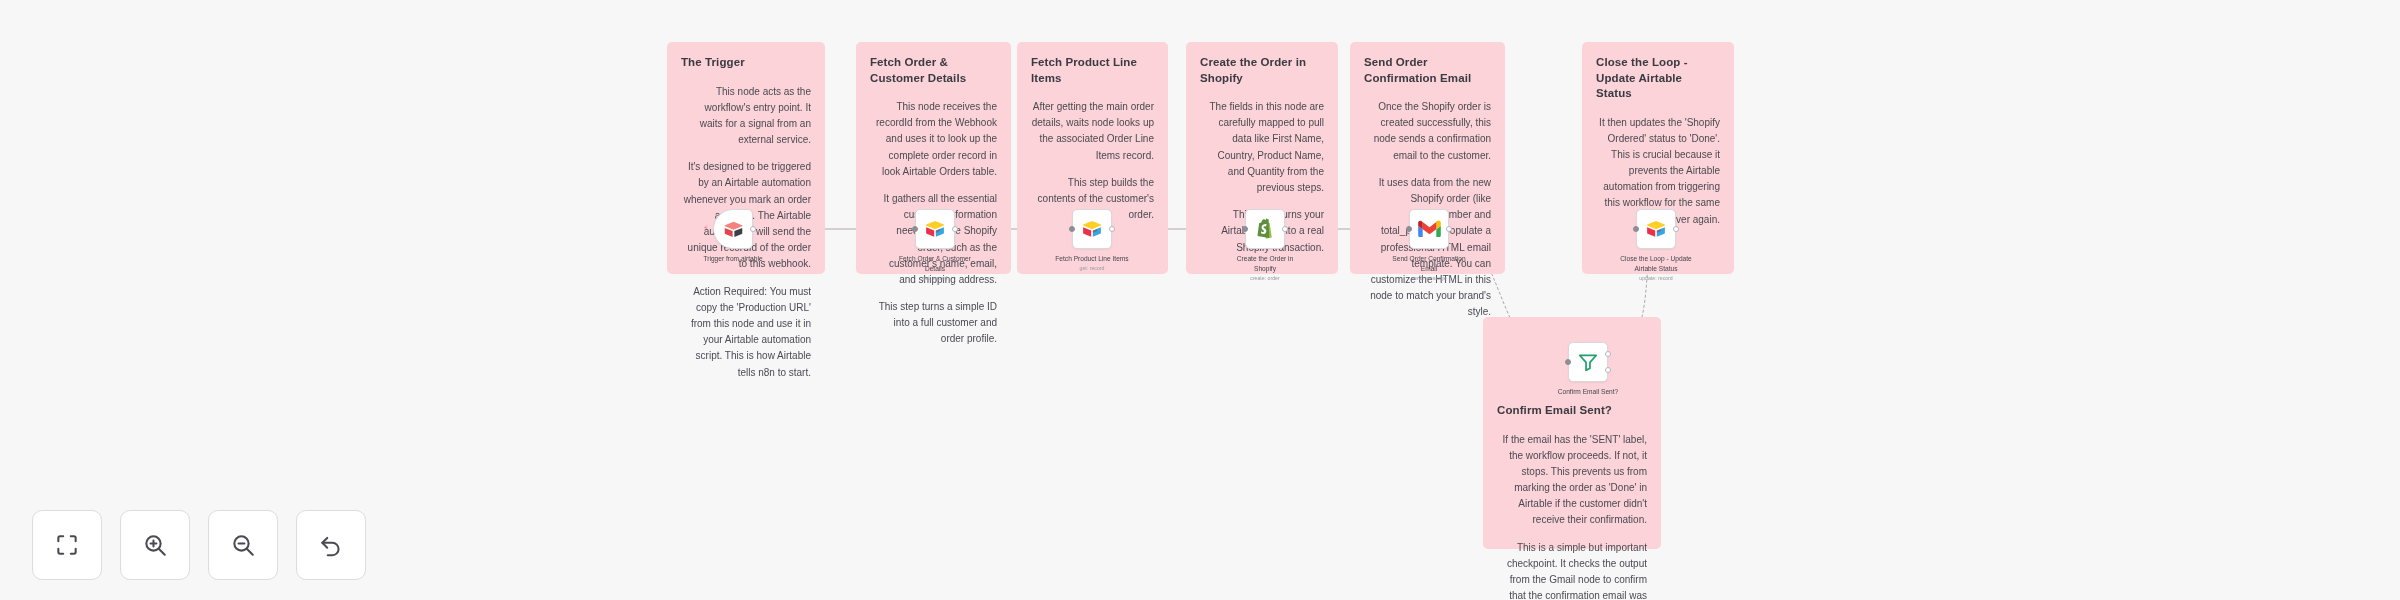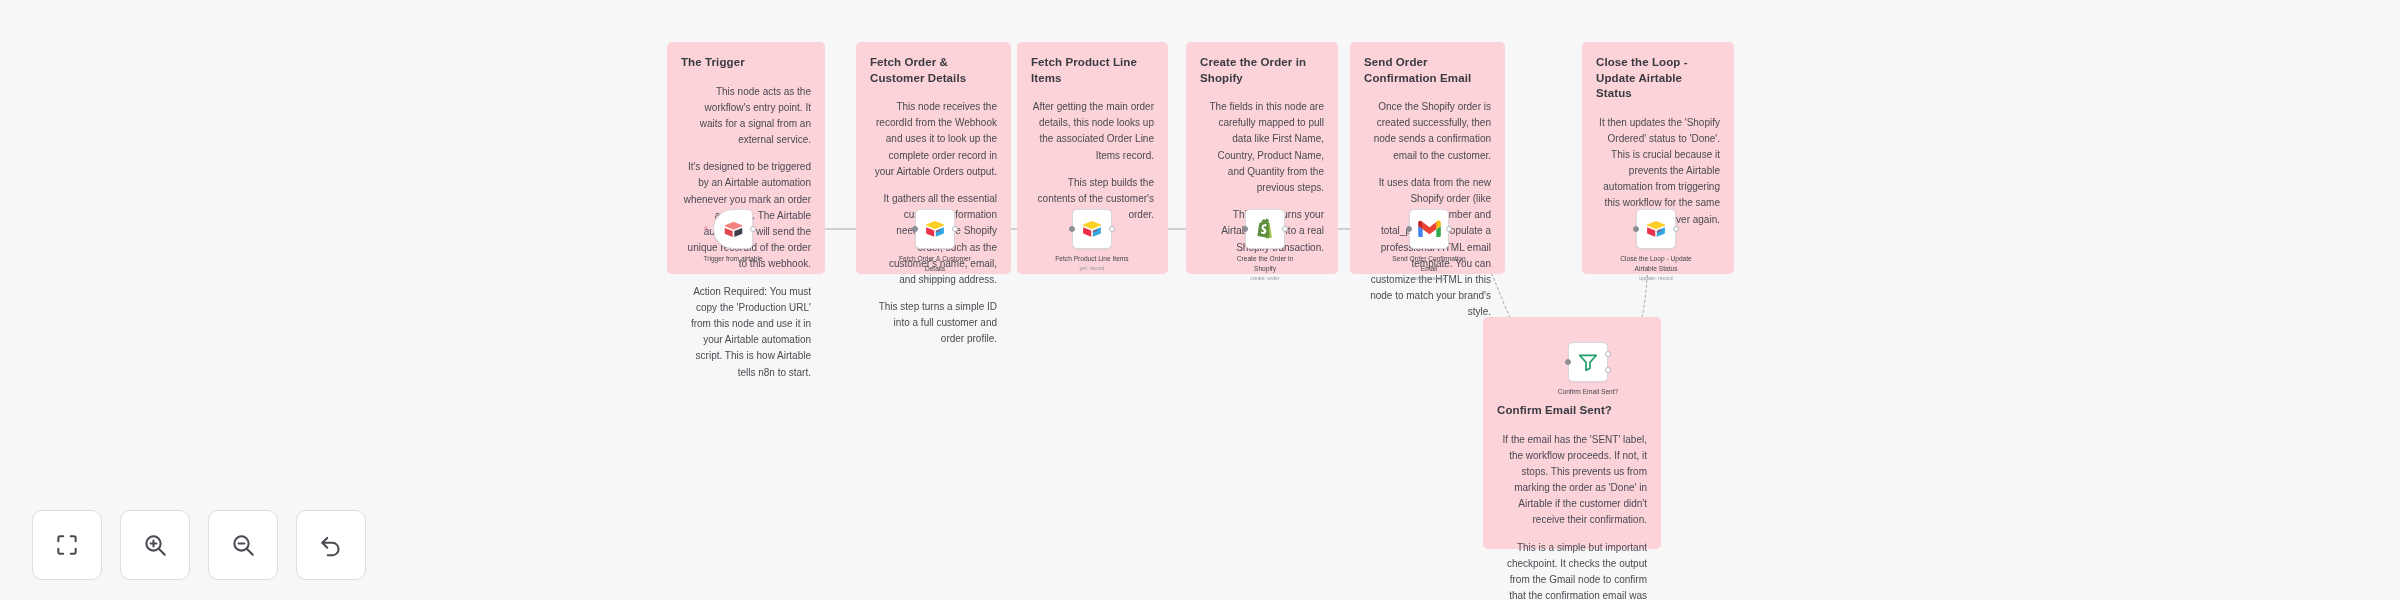"This node receives the recordId" p { text: your Airtable Orders output -> look Airtable Orders table }
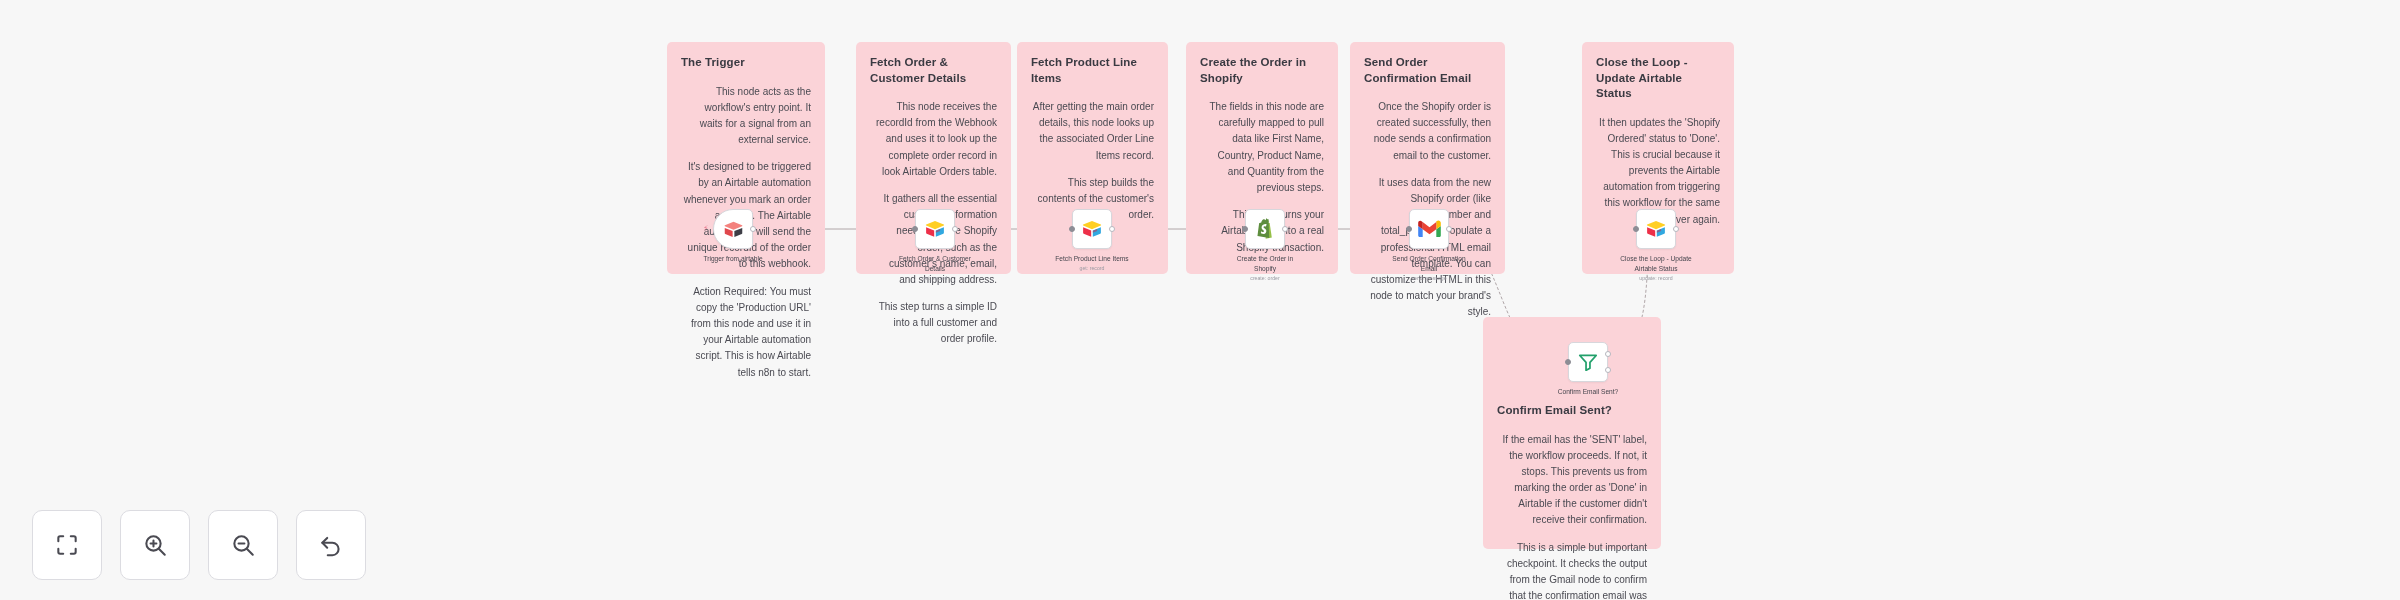"After getting the main order" p { text: this -> waits }
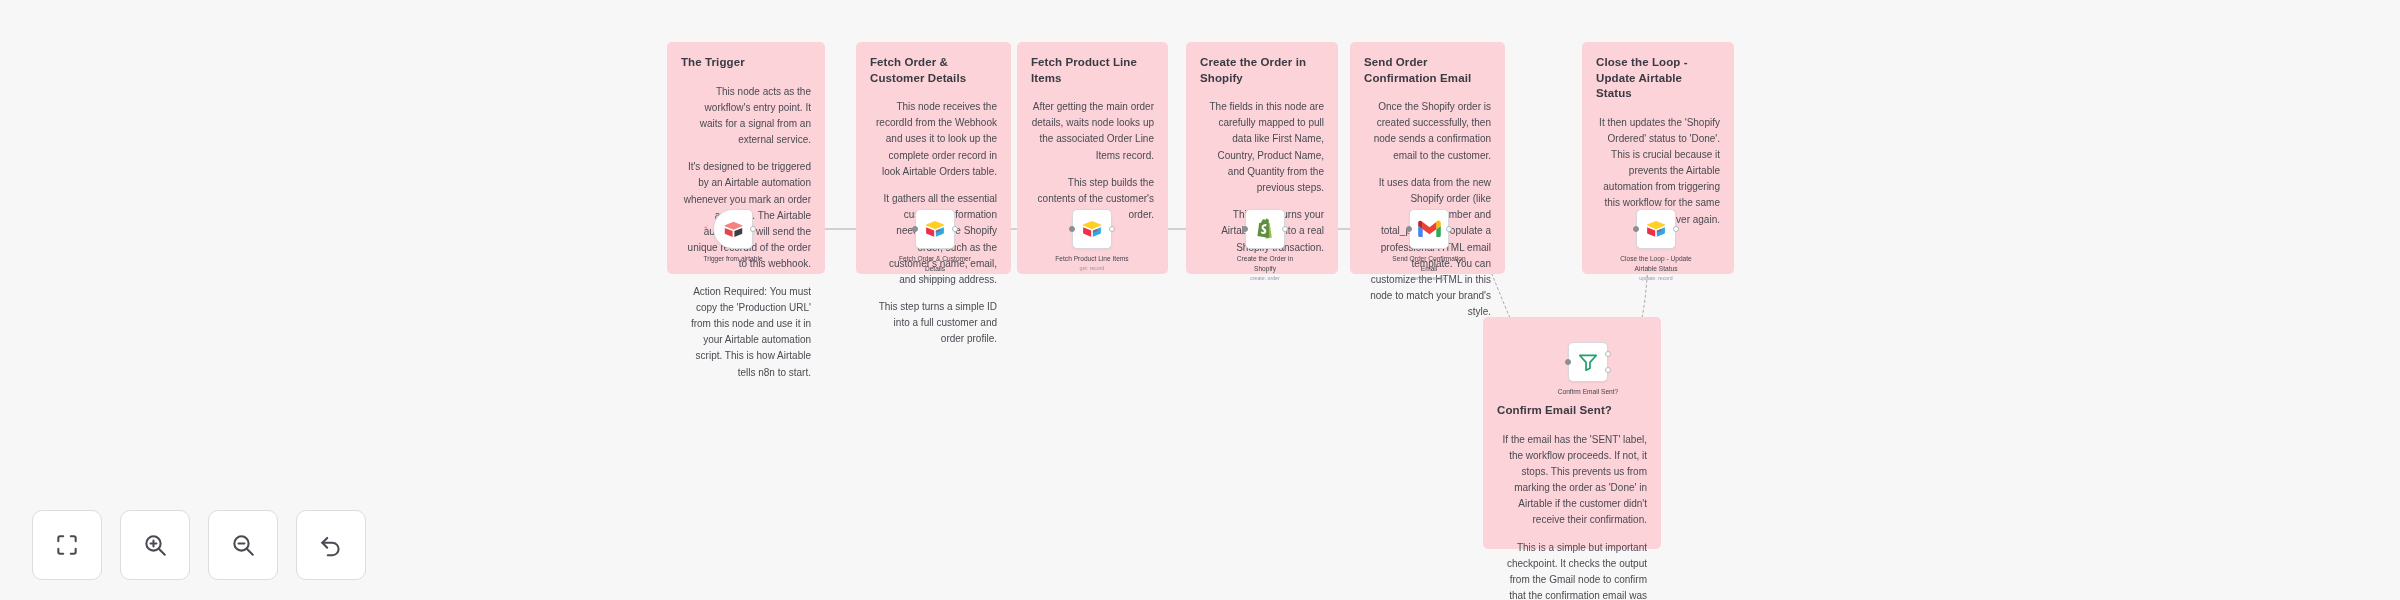"Once the Shopify order is" p { text: then -> this }
